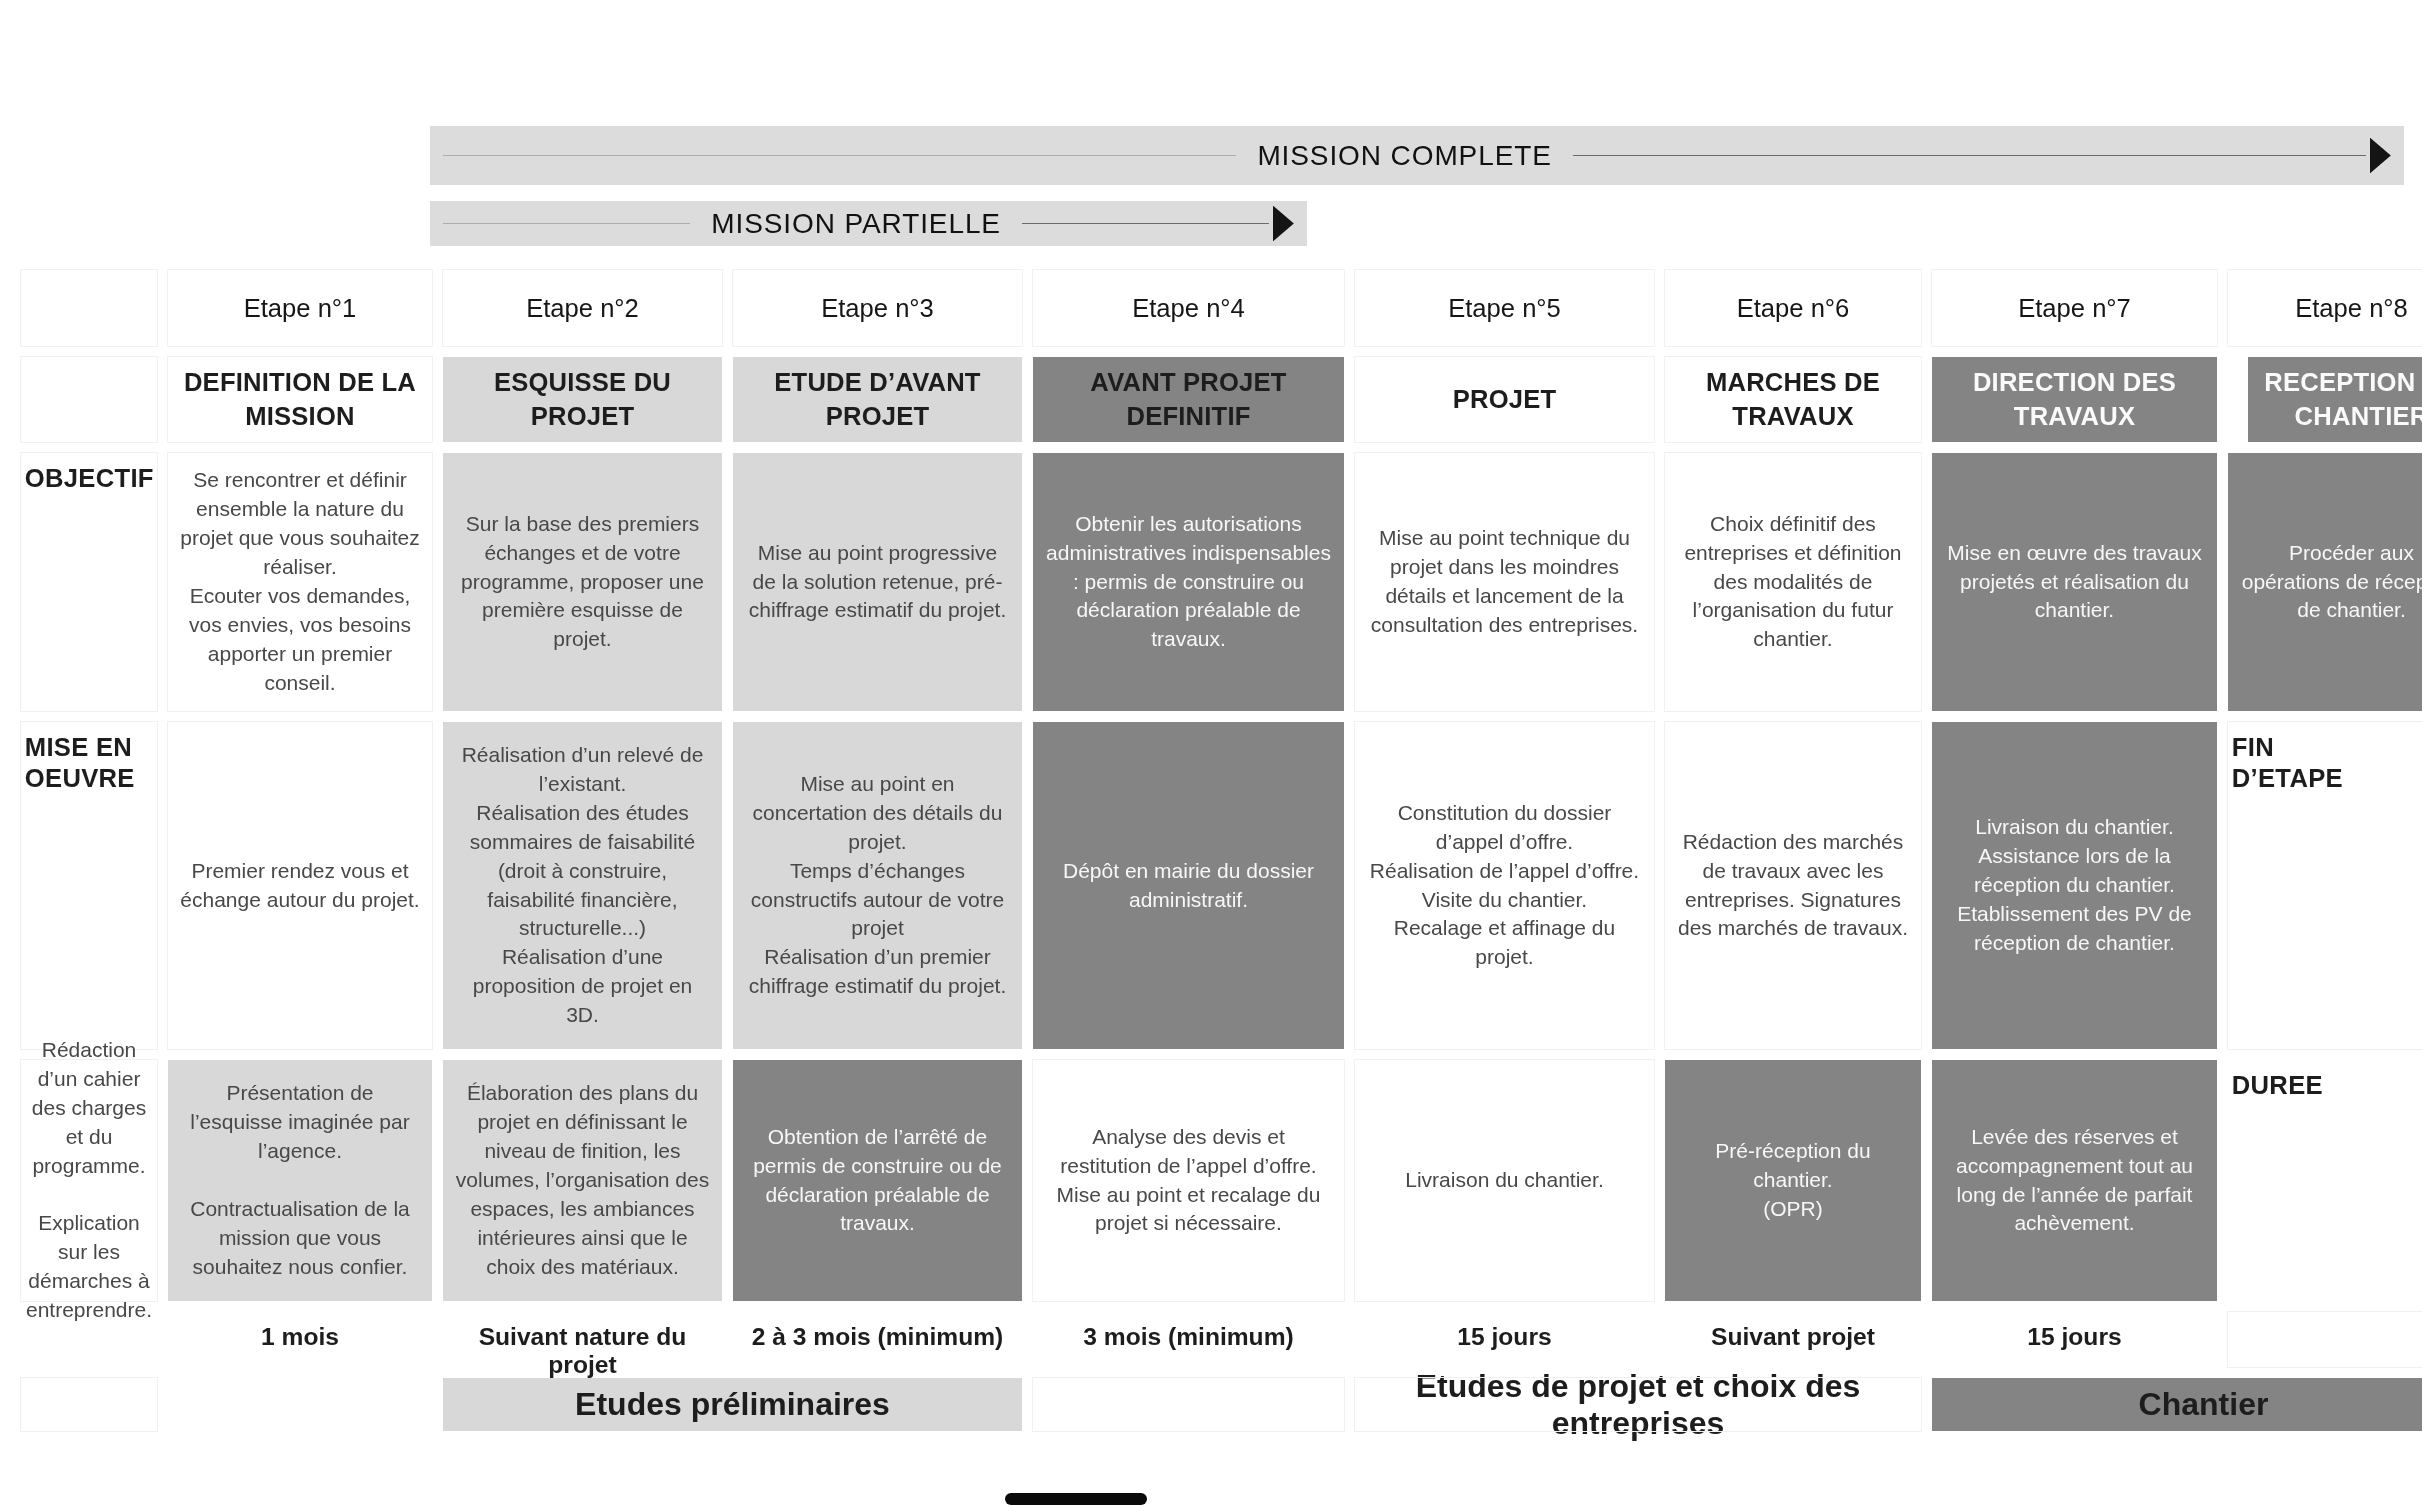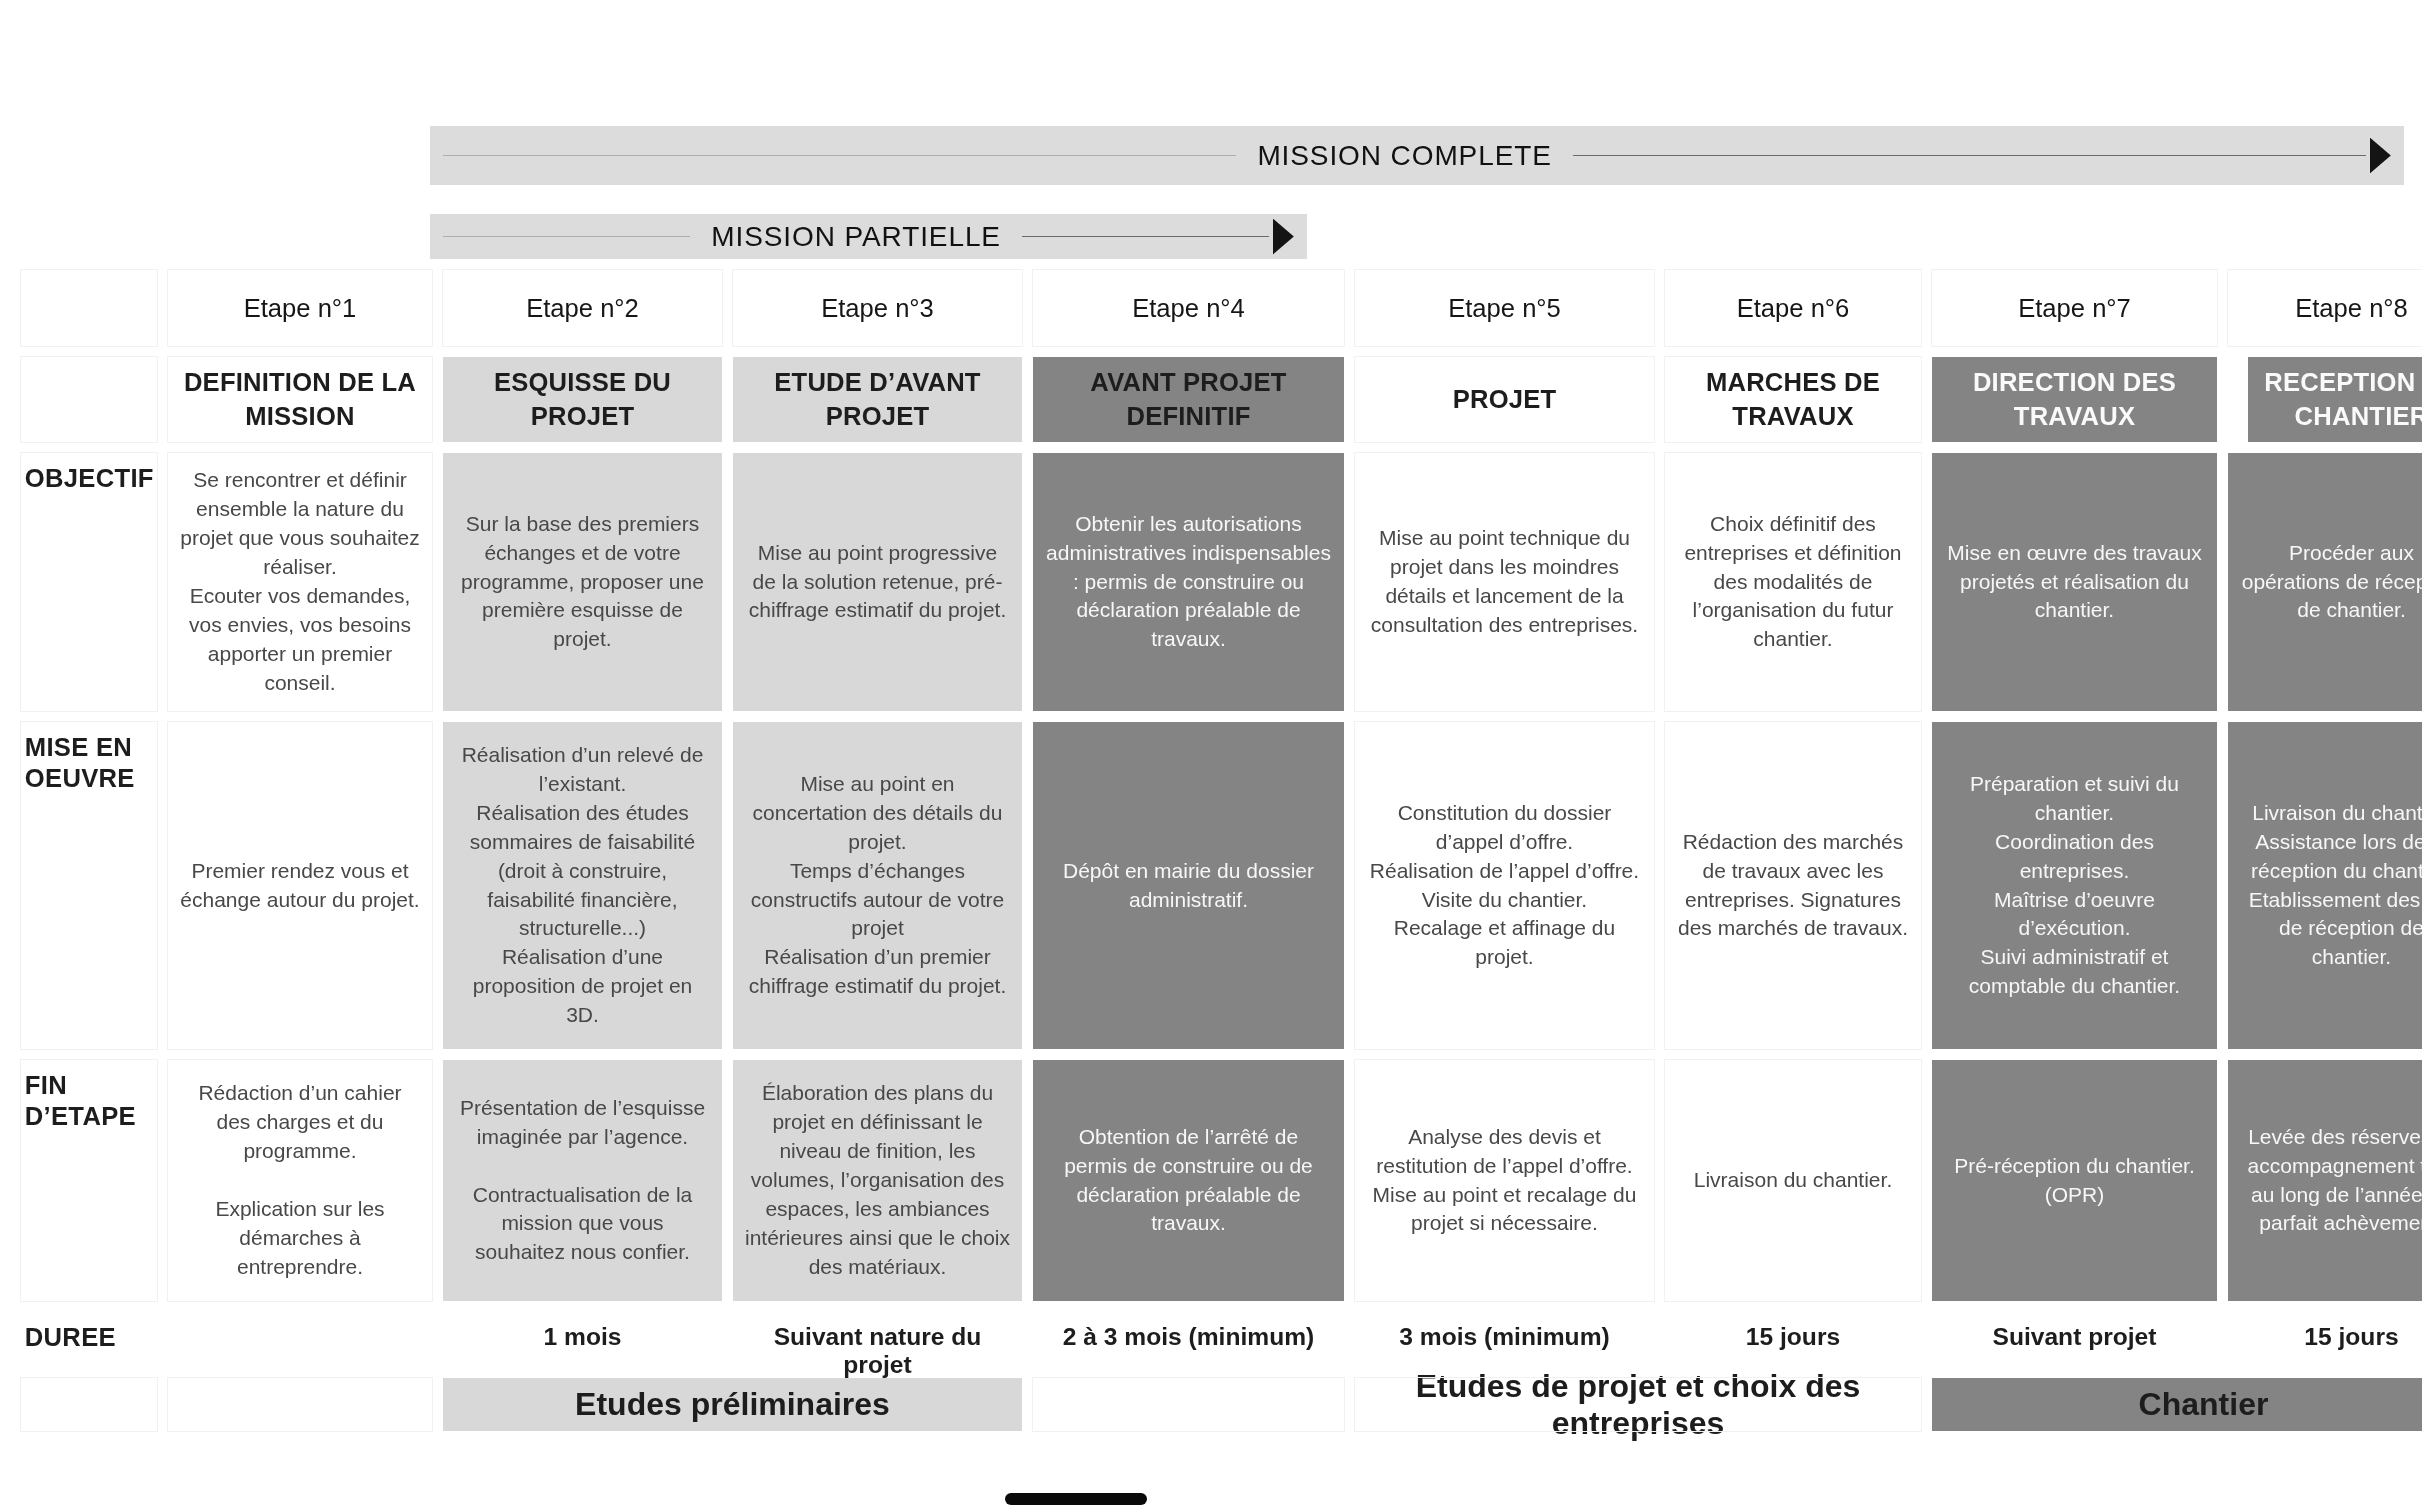"MISSION PARTIELLE" #banner-partielle { top: 214px -> 201px }
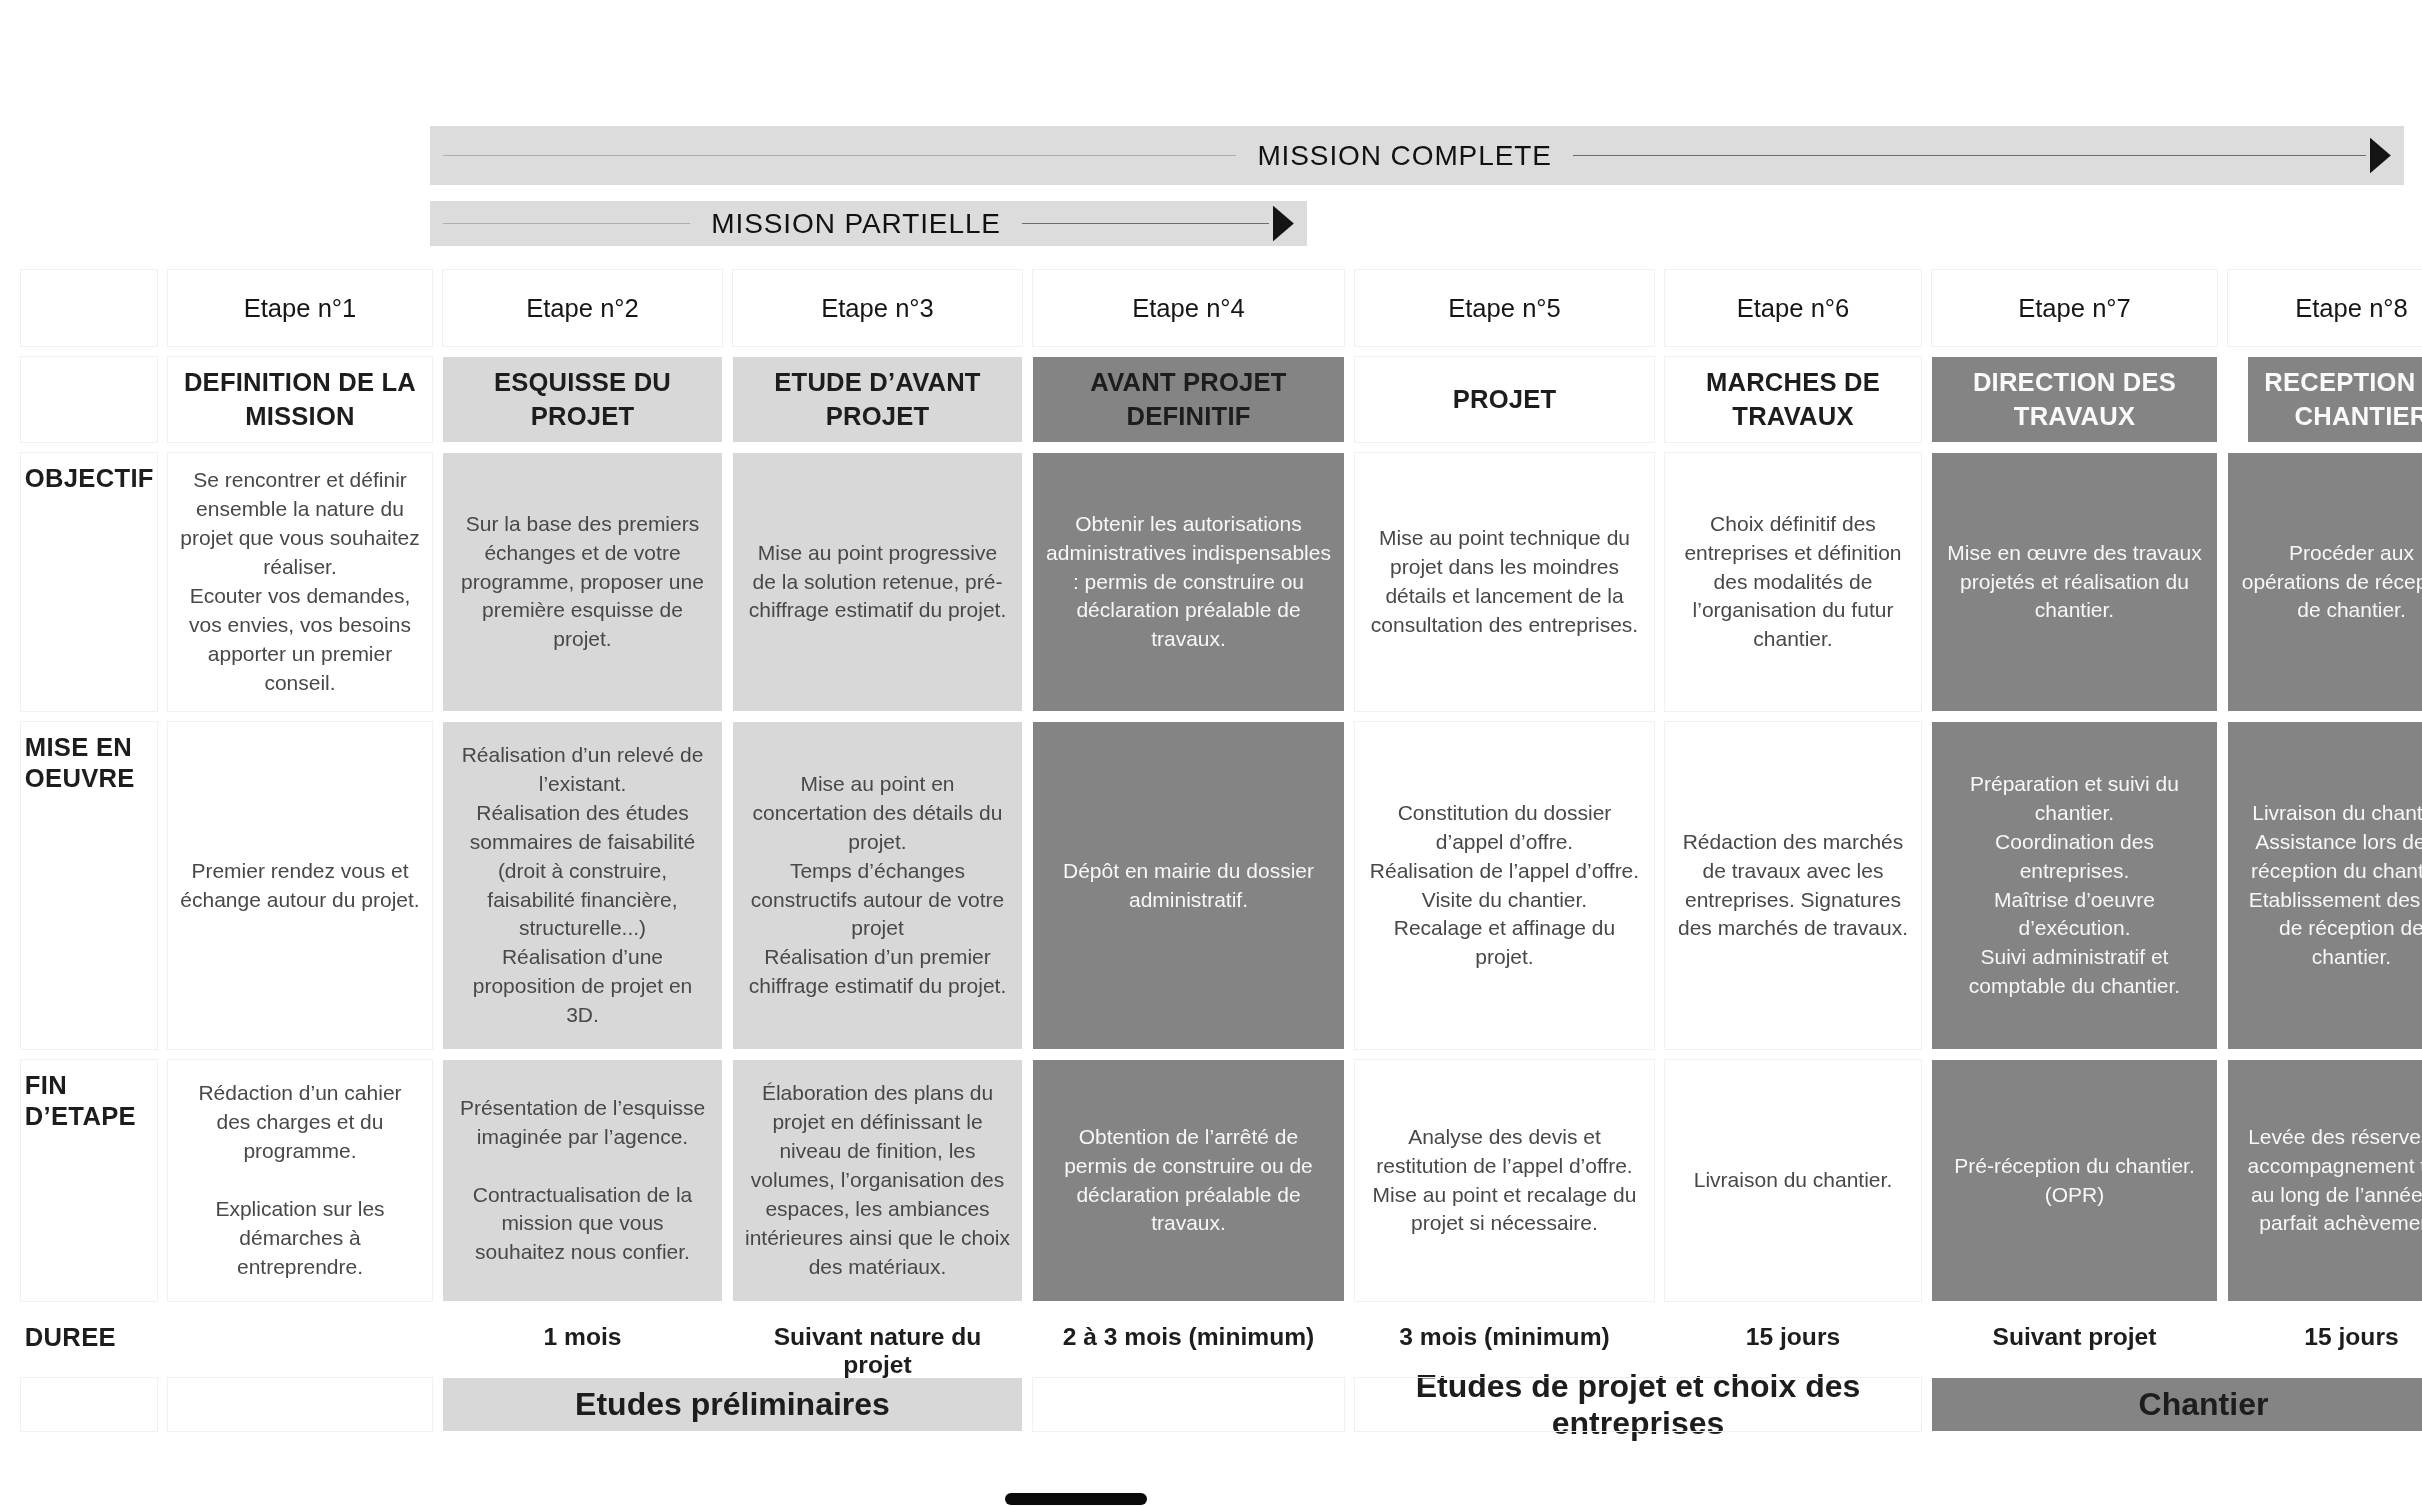"Préparation et suivi du chantier." div.cell { html: <div>Préparation et suivi du chantier. Coordination des entreprises. Maîtrise d’oeuvre d’exécution. Suivi administratif et comptable du chantier.</div> -> none }
